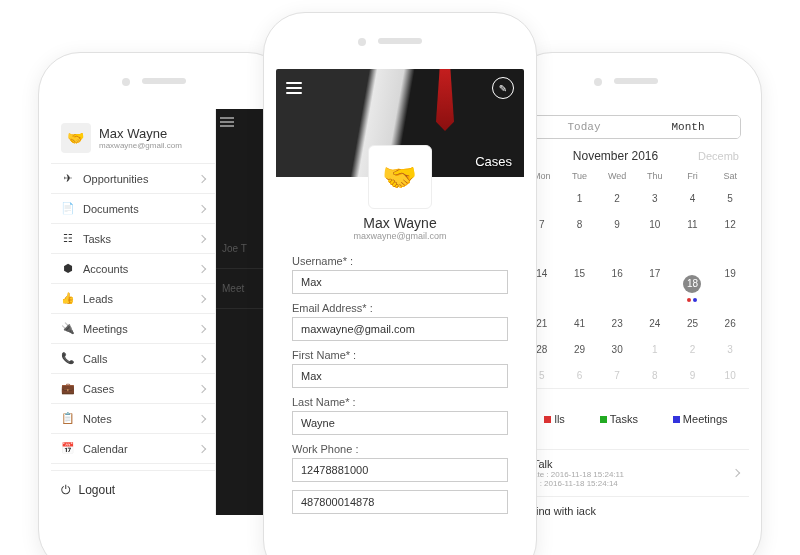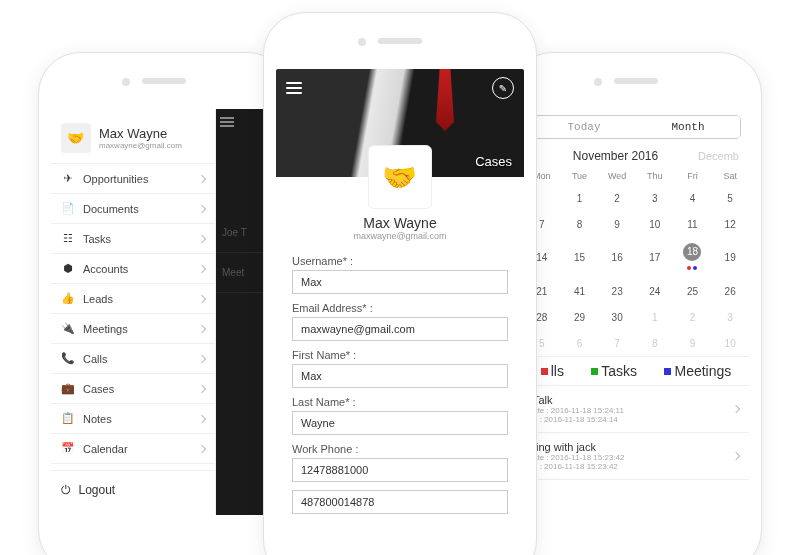"Joe T" .left .dark { padding-top: 4px -> 20px }
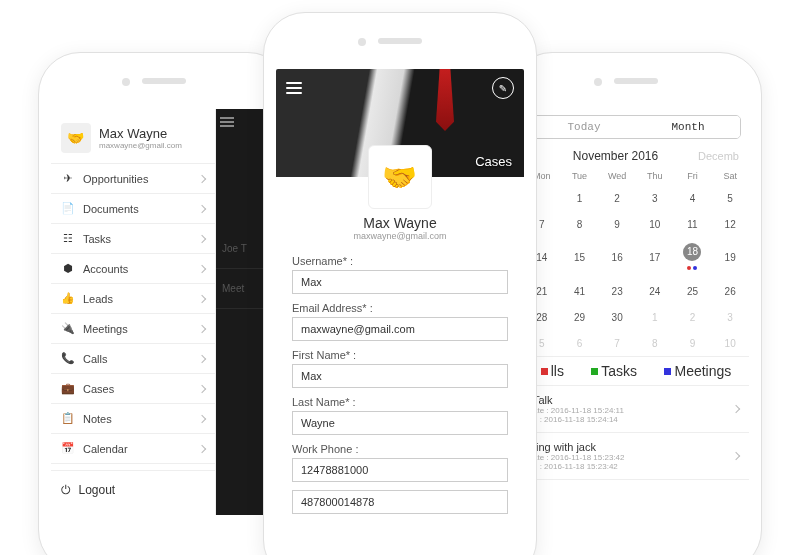"18" table.cal td.today span { margin-top: none -> 32px }
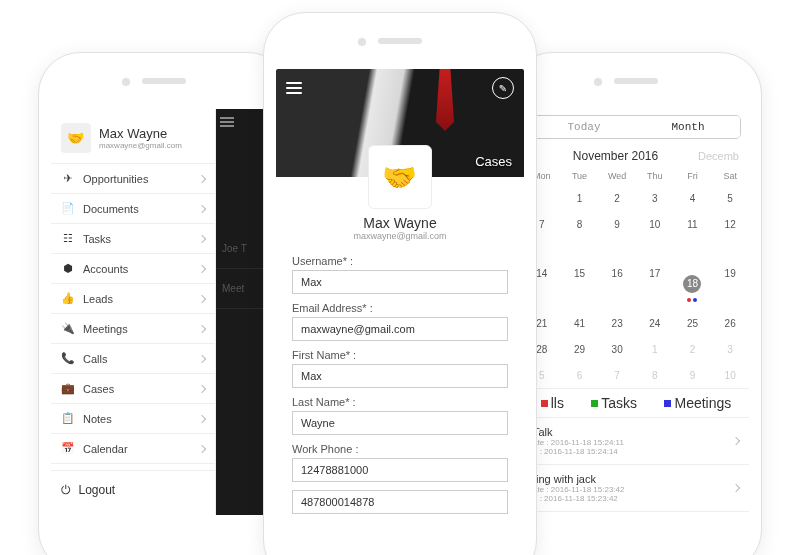"lls" .legend { font-size: 14px -> 11px; padding: 6px 4px -> 24px 4px }
